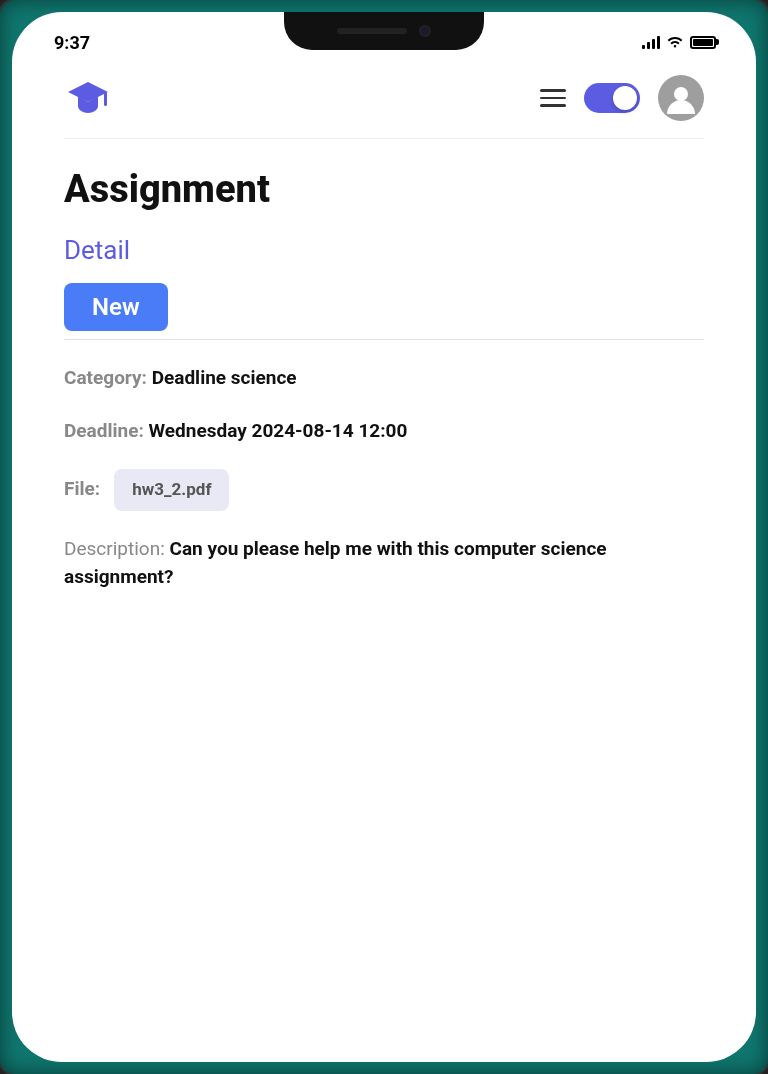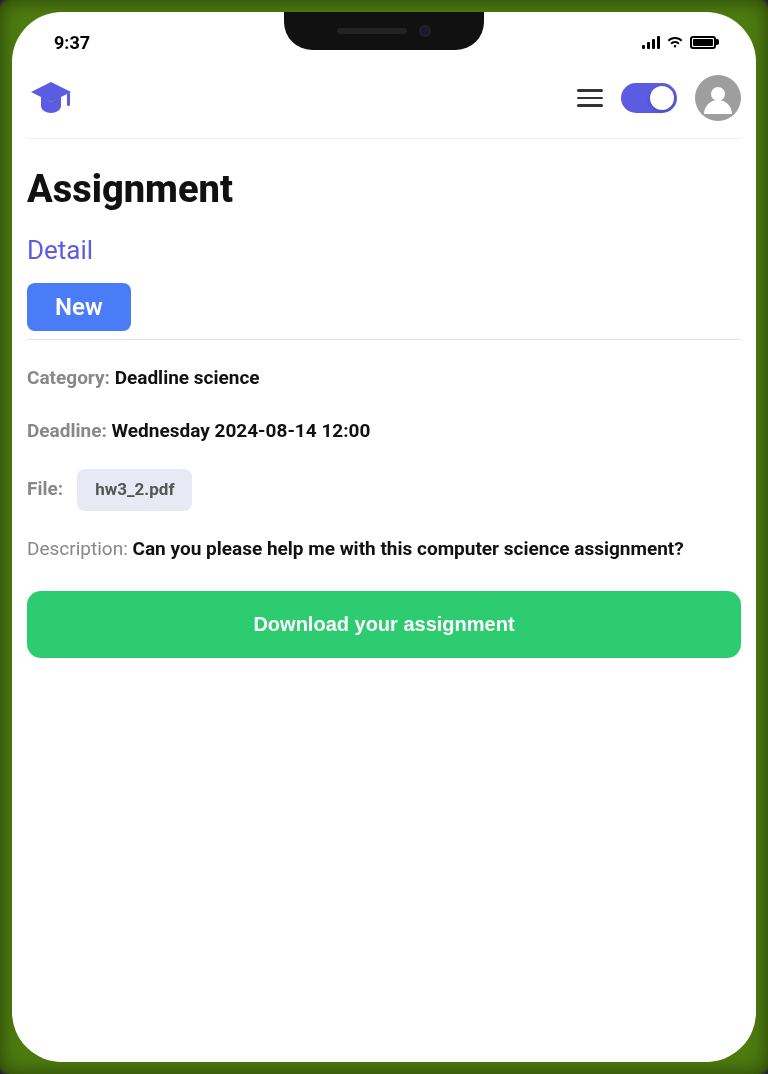"9:37" .phone-frame { background: #4d7c0f -> #0f766e; border-radius: 10px -> 15px }
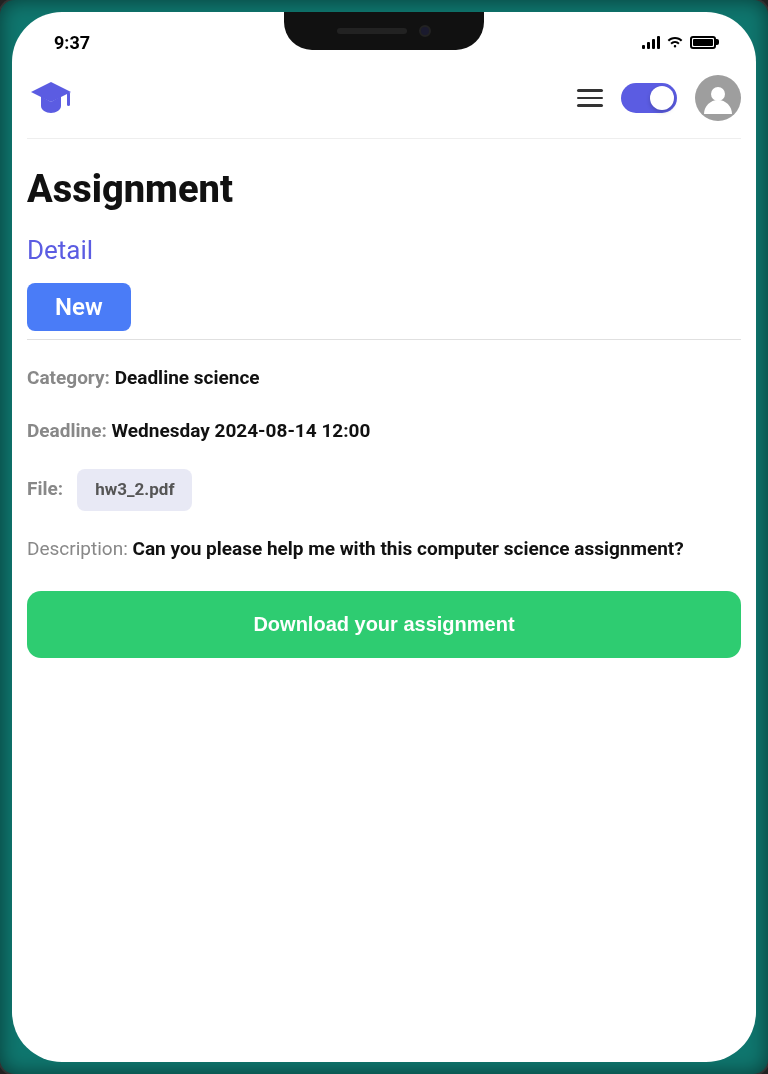"Assignment" .app-content { padding: 0 15px -> 0 52px }
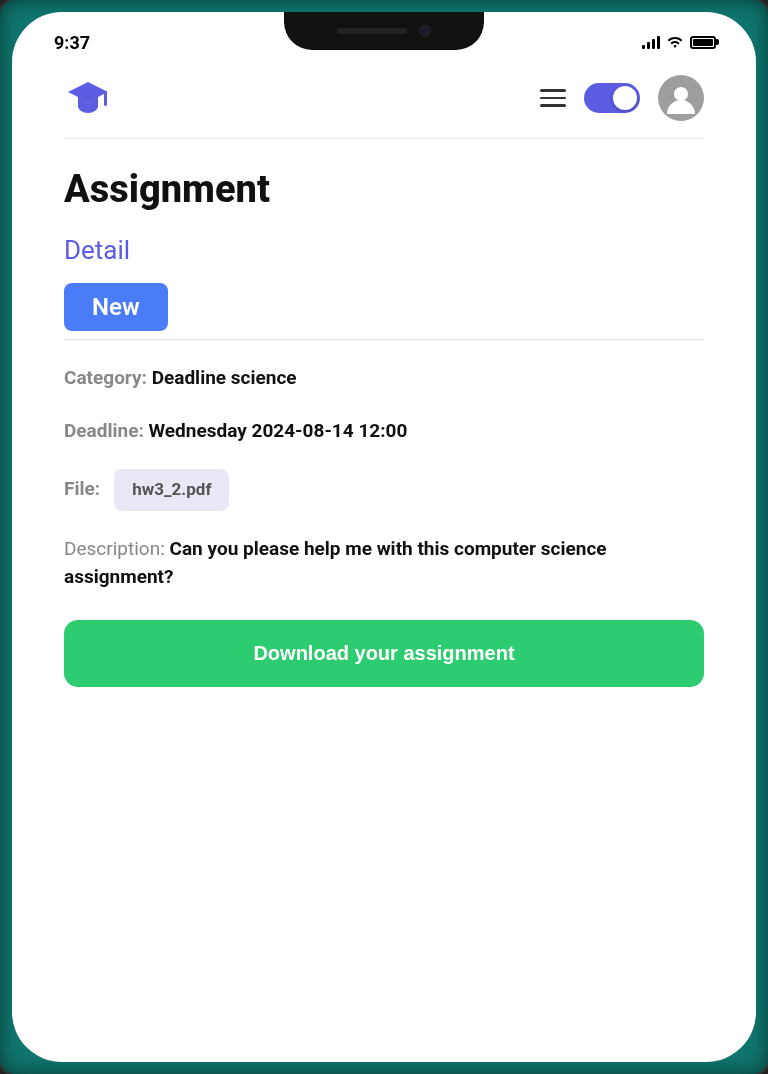"Download your assignment" button.download-btn { html: <button>Download your assignment</button> -> none }
